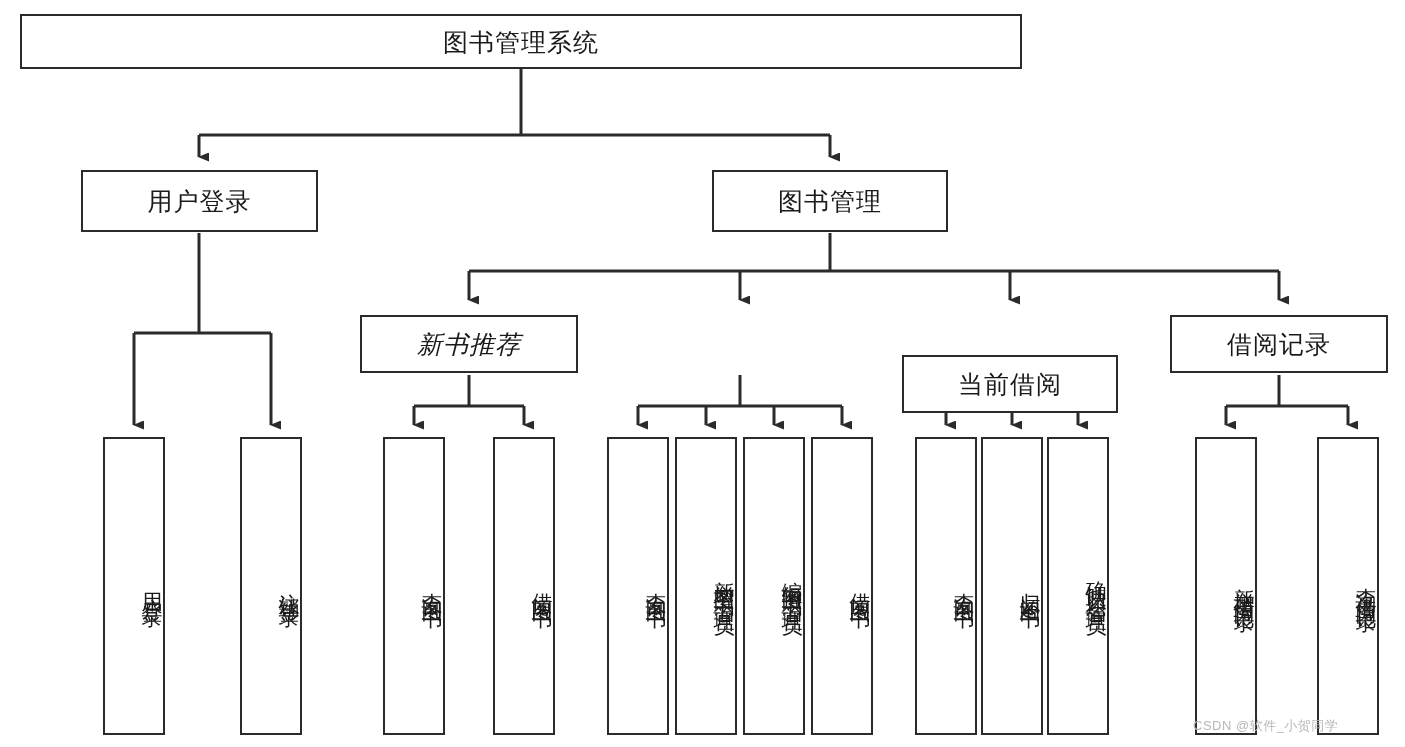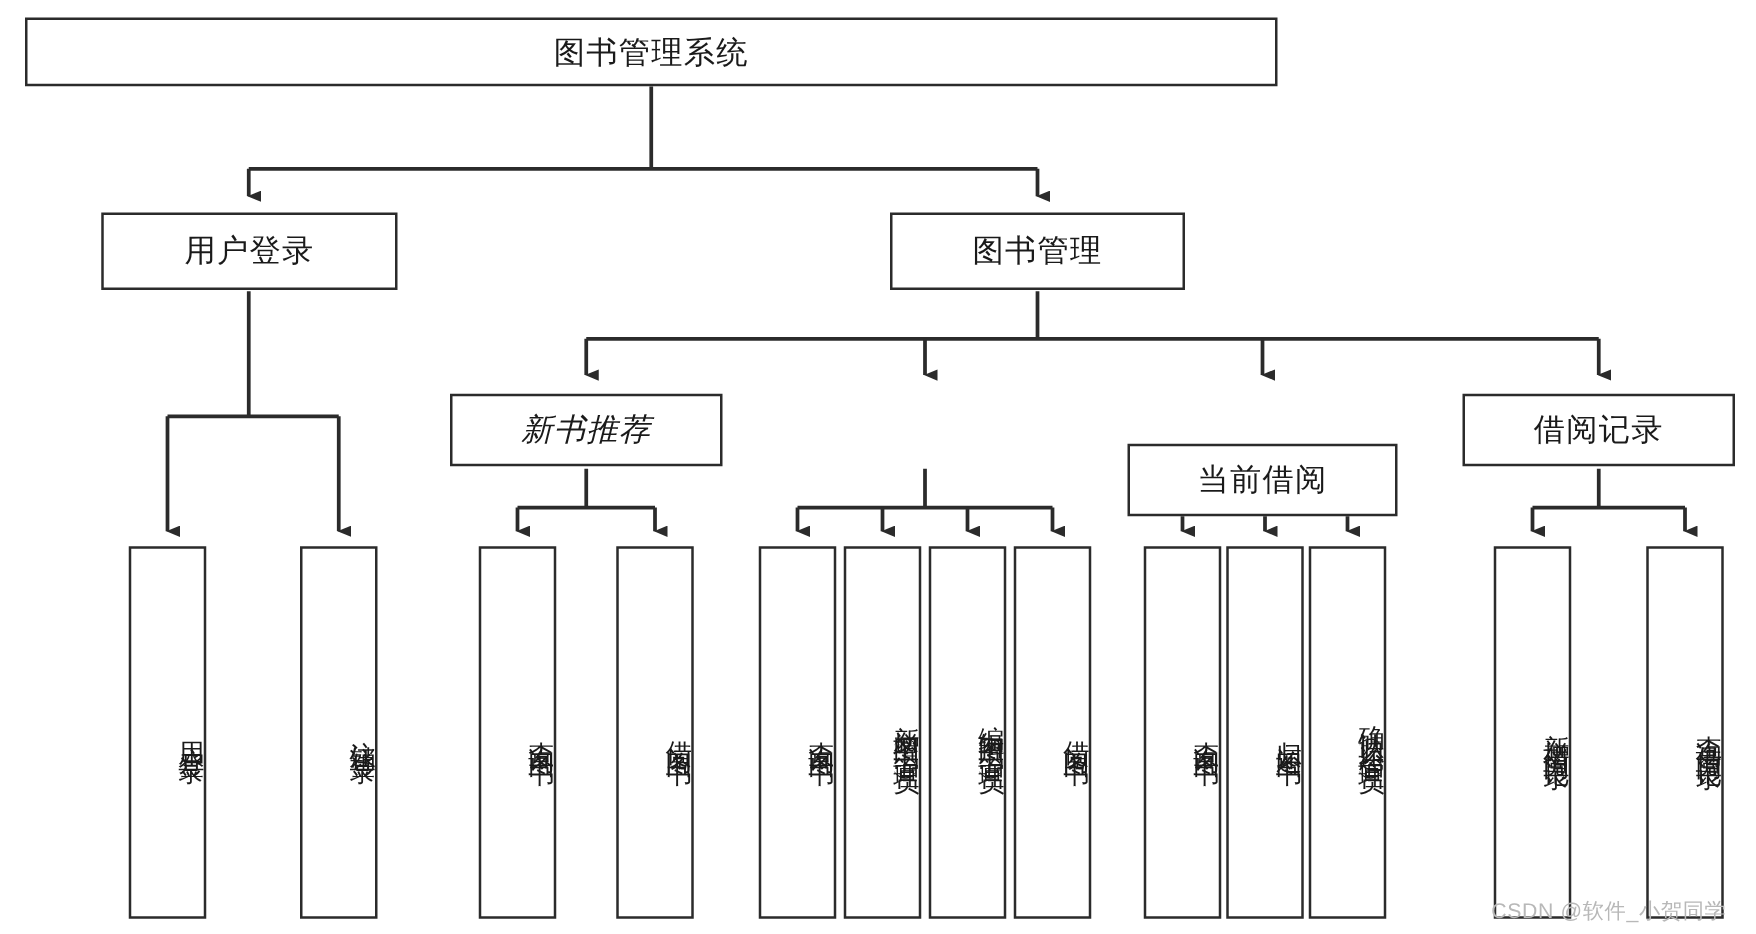"CSDN @软件_小贺同学" .watermark { font-size: 17px -> 13px }
